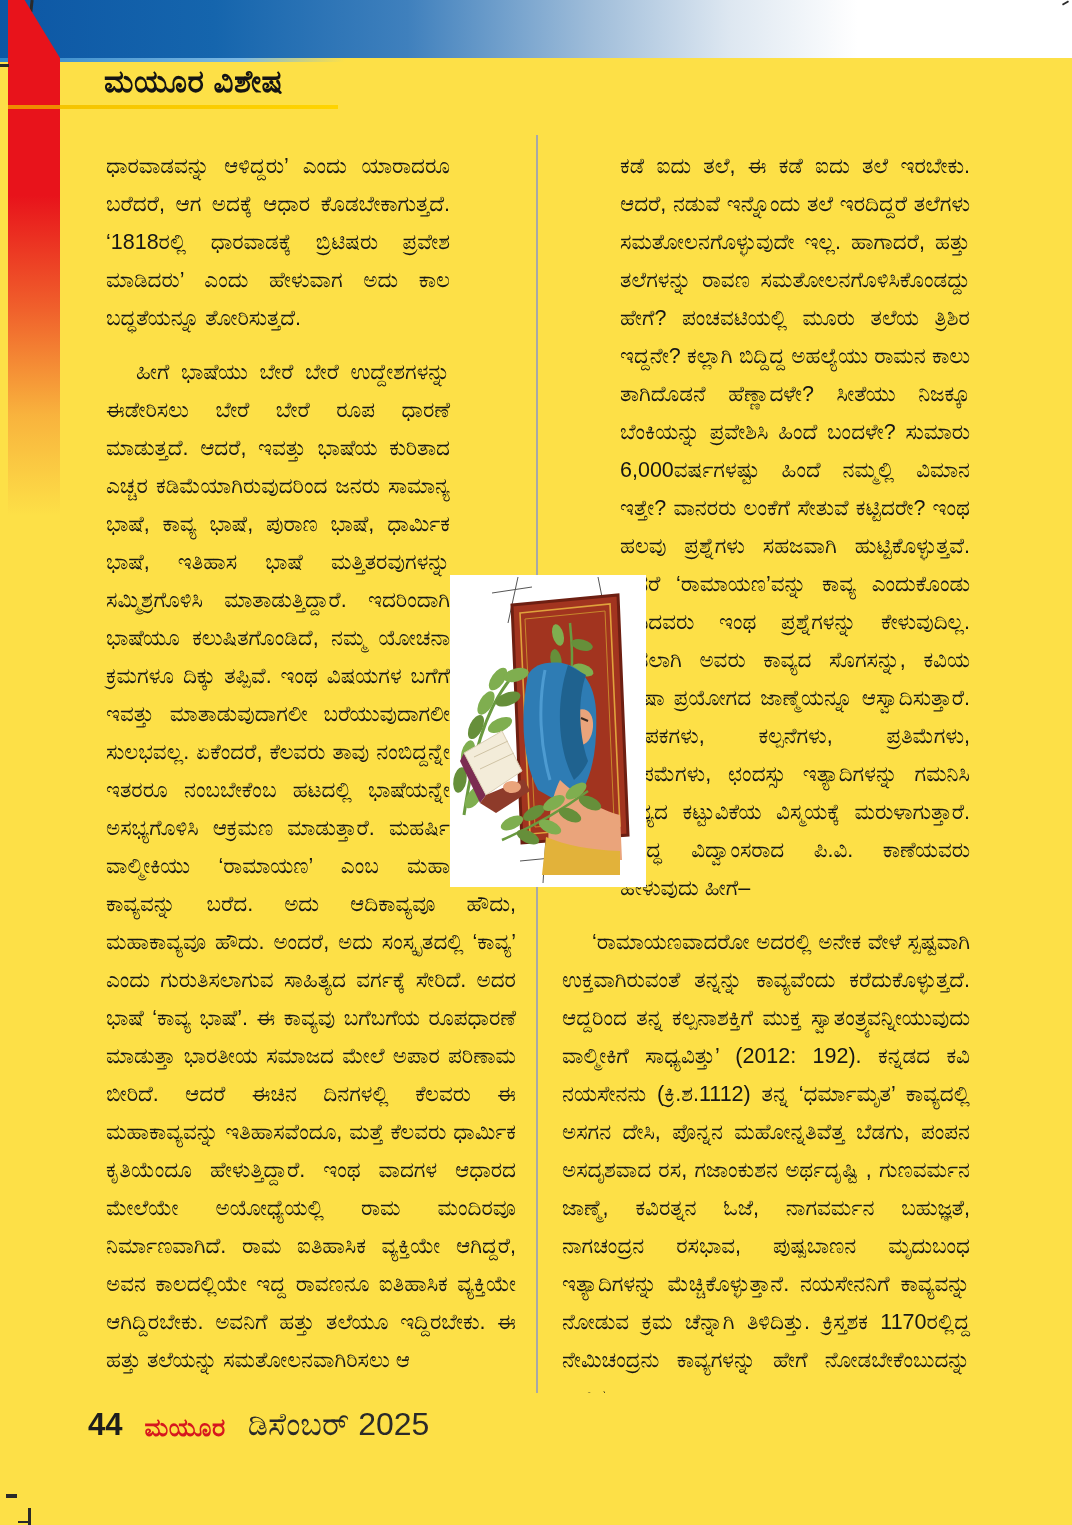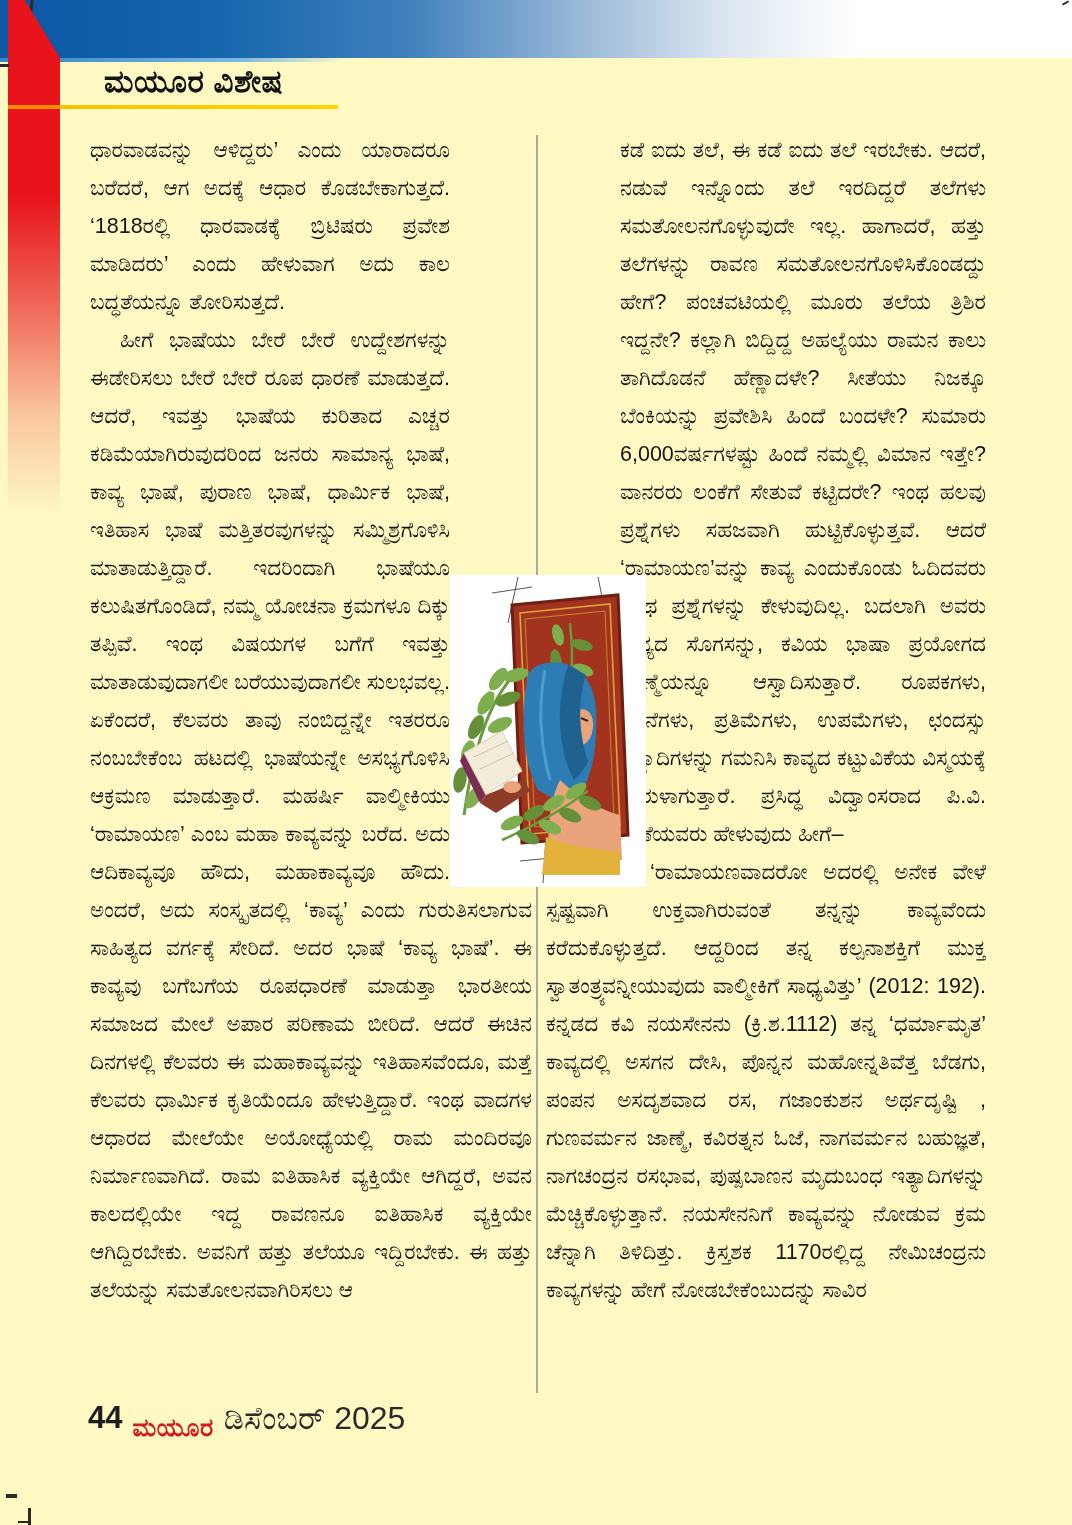"ಮಯೂರ ವಿಶೇಷ" .page { background: #fef9c3 -> #fde047 }
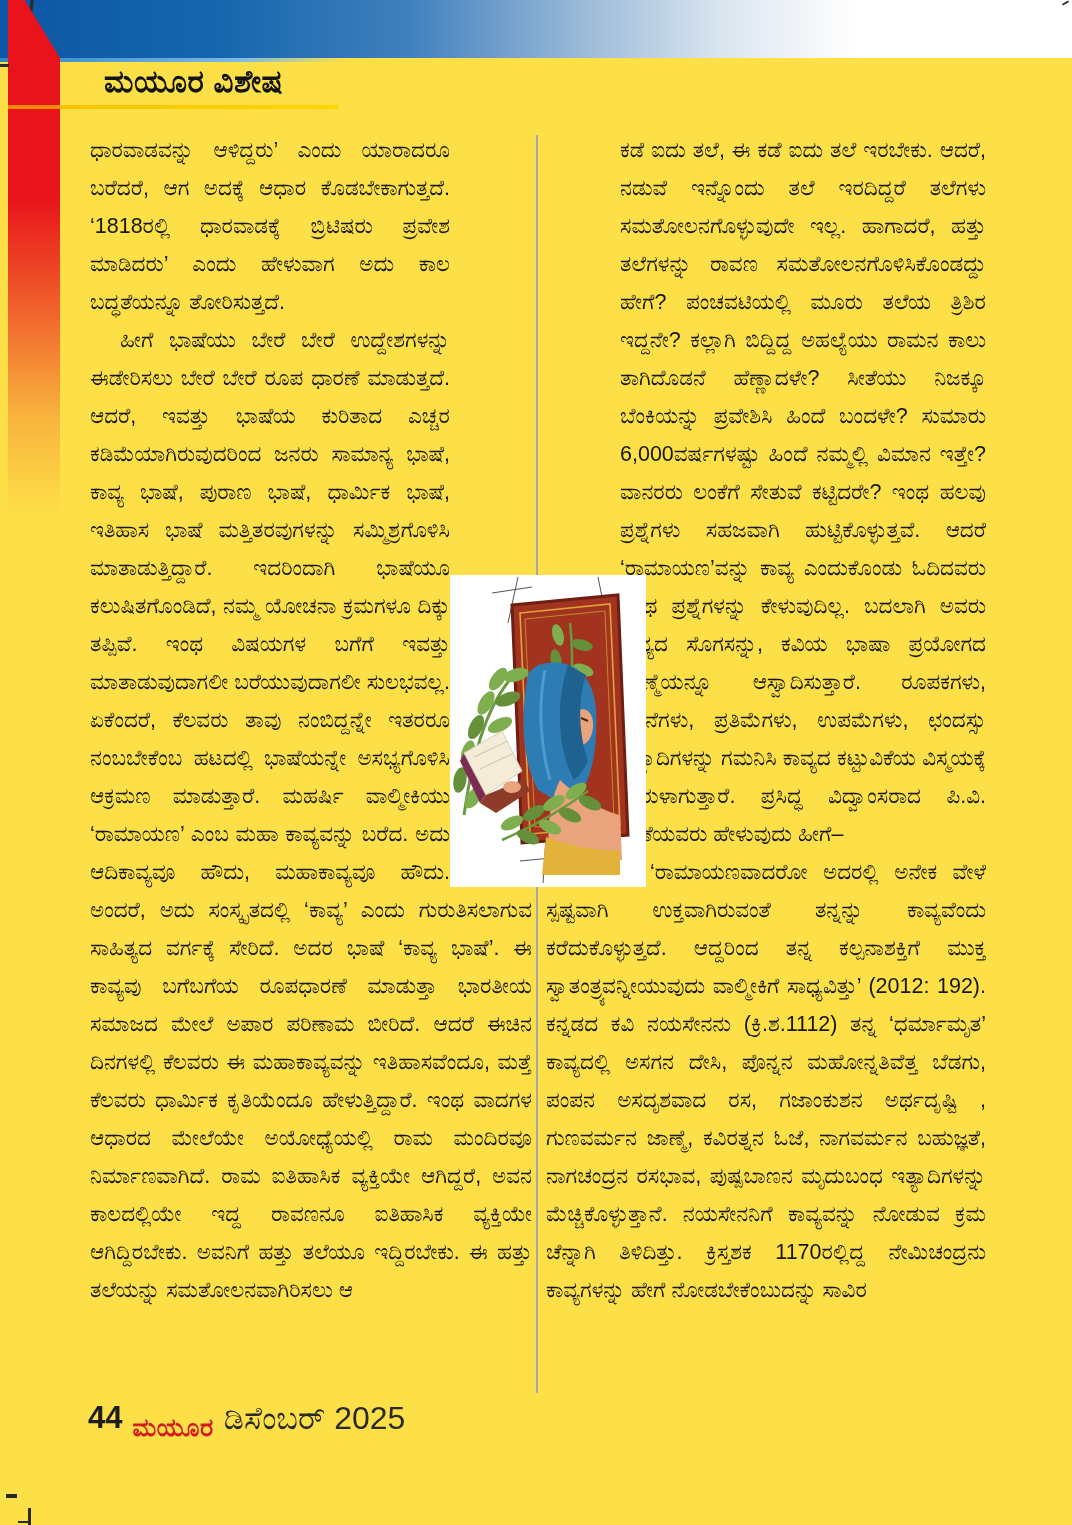"ಧಾರವಾಡವನ್ನು ಆಳಿದ್ದರು’ ಎಂದು ಯಾರಾದರೂ" .para { margin: 0 -> 16px }
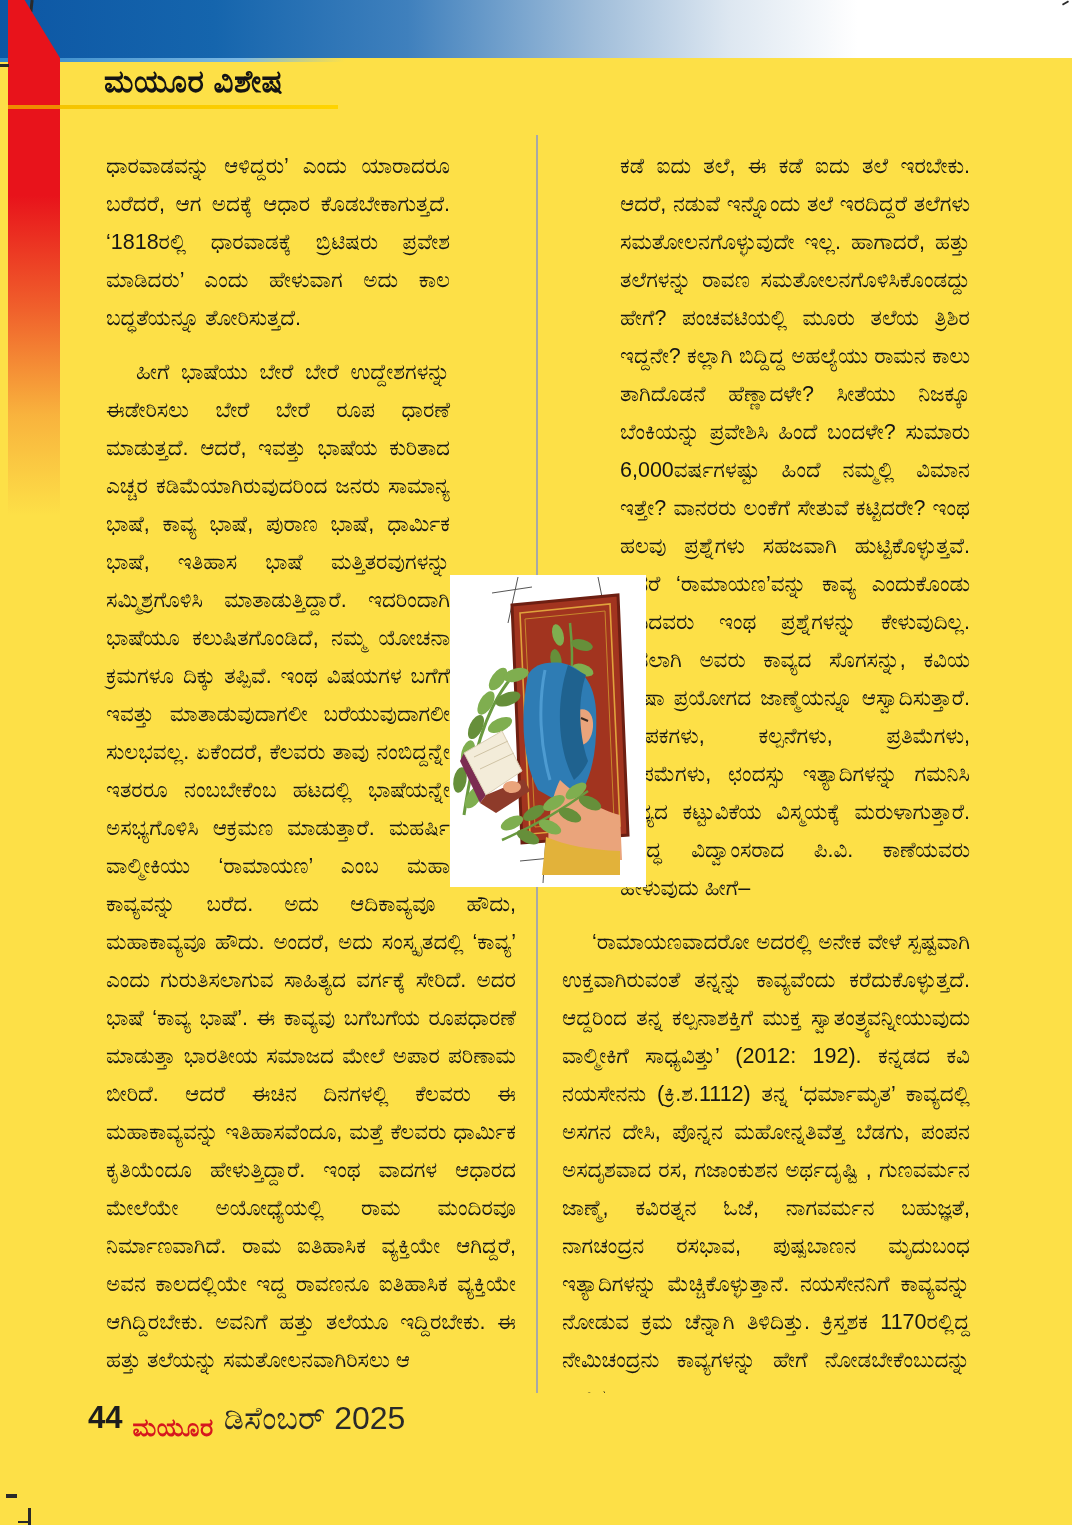"44" .footer { align-items: center -> flex-end; gap: 10px -> 22px }
